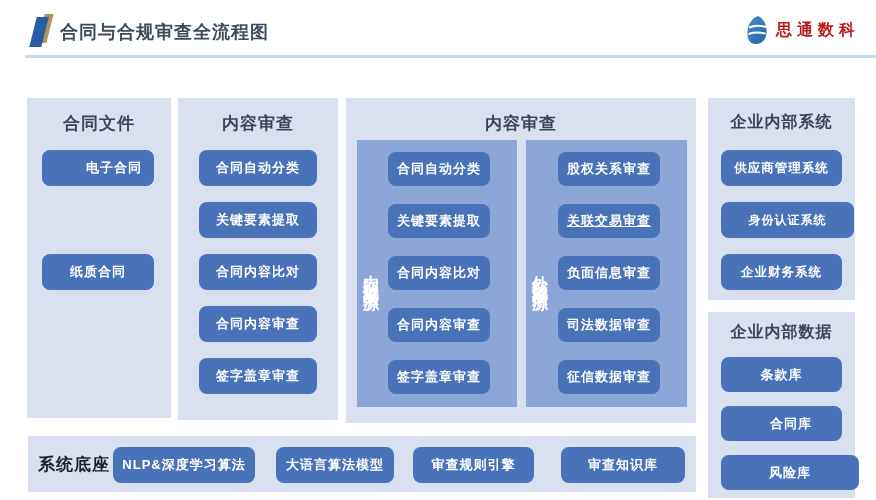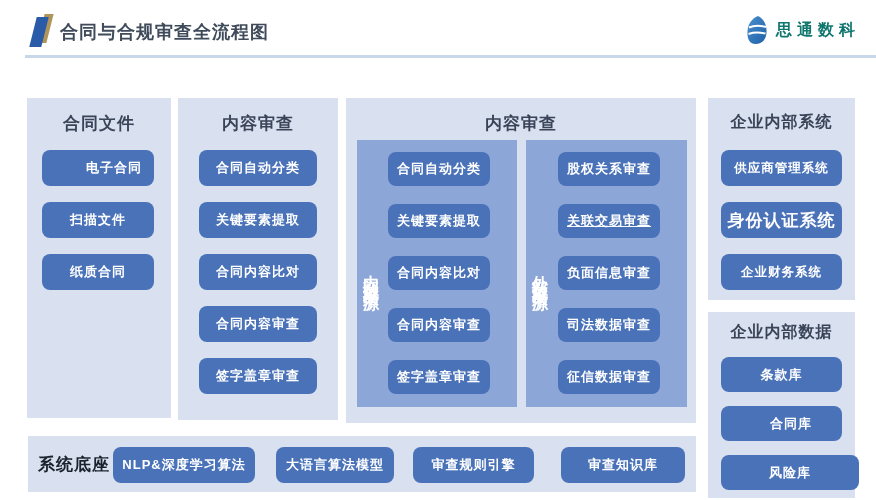"思通数科" .logo-text { color: #0f766e -> #b91c1c }
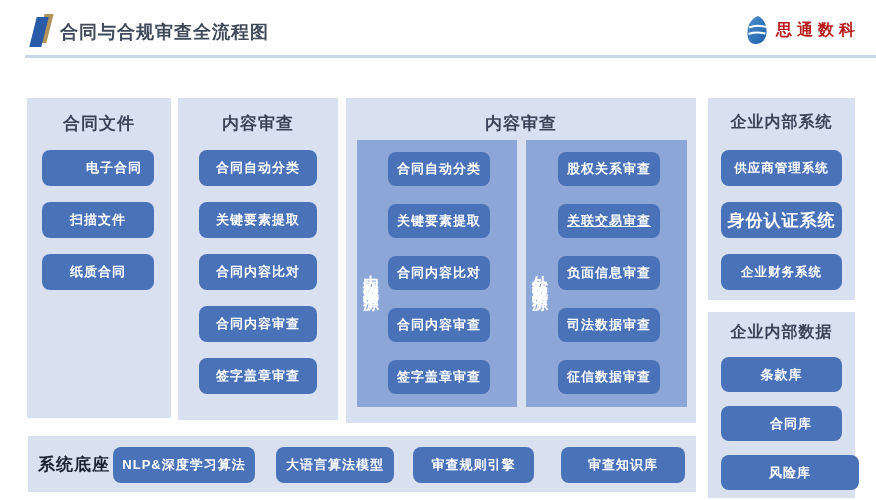"扫描文件" div.node { html: <div>扫描文件</div> -> none }
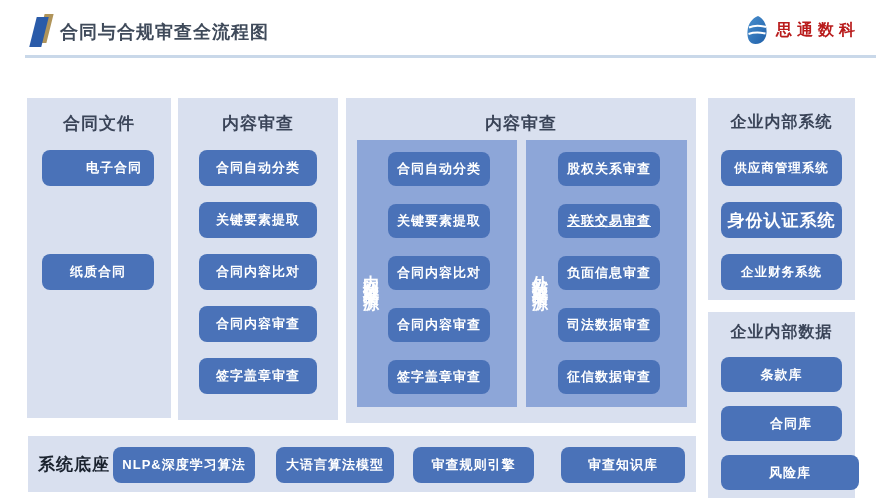"身份认证系统" div.node { font-size: 17px -> 12px; width: 121px -> 133px }
